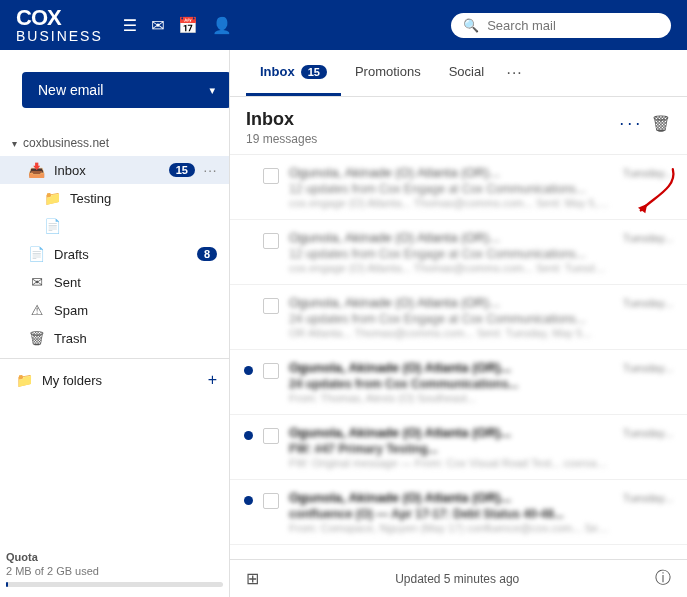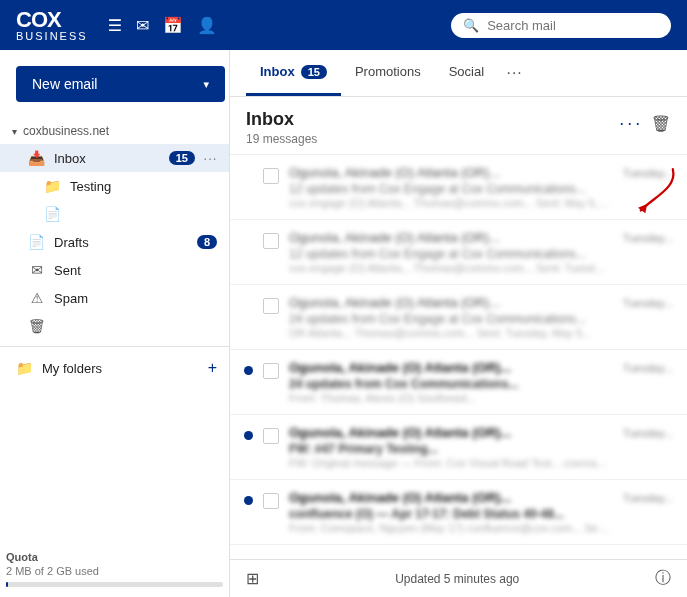"BUSINESS" .header-logo .business { font-size: 11px -> 14px }
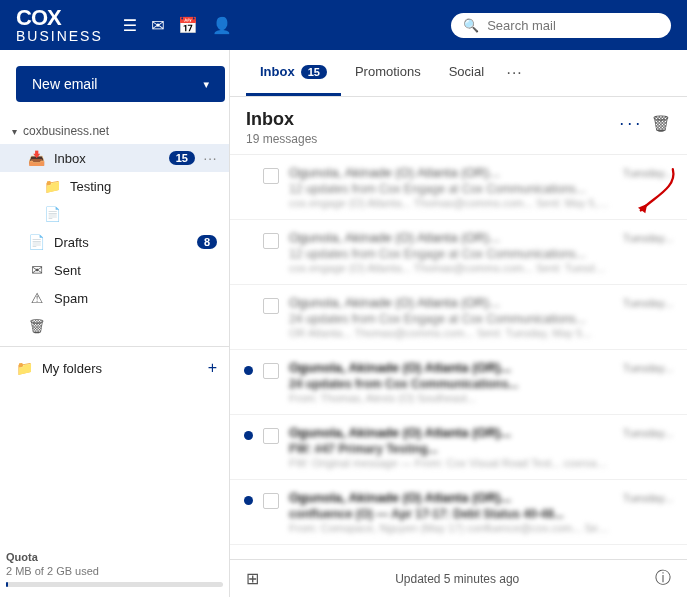"New email" .new-email-btn { margin: 16px -> 22px }
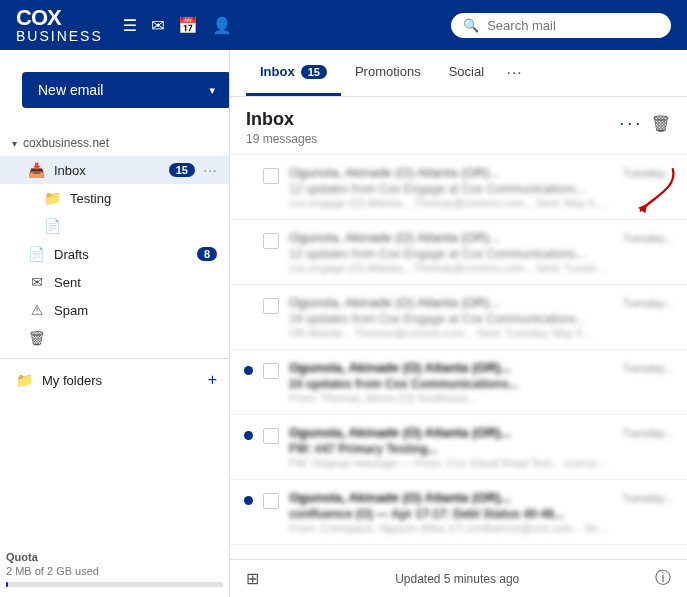"Trash" span.sidebar-item-label { html: none -> <span>Trash</span> }
